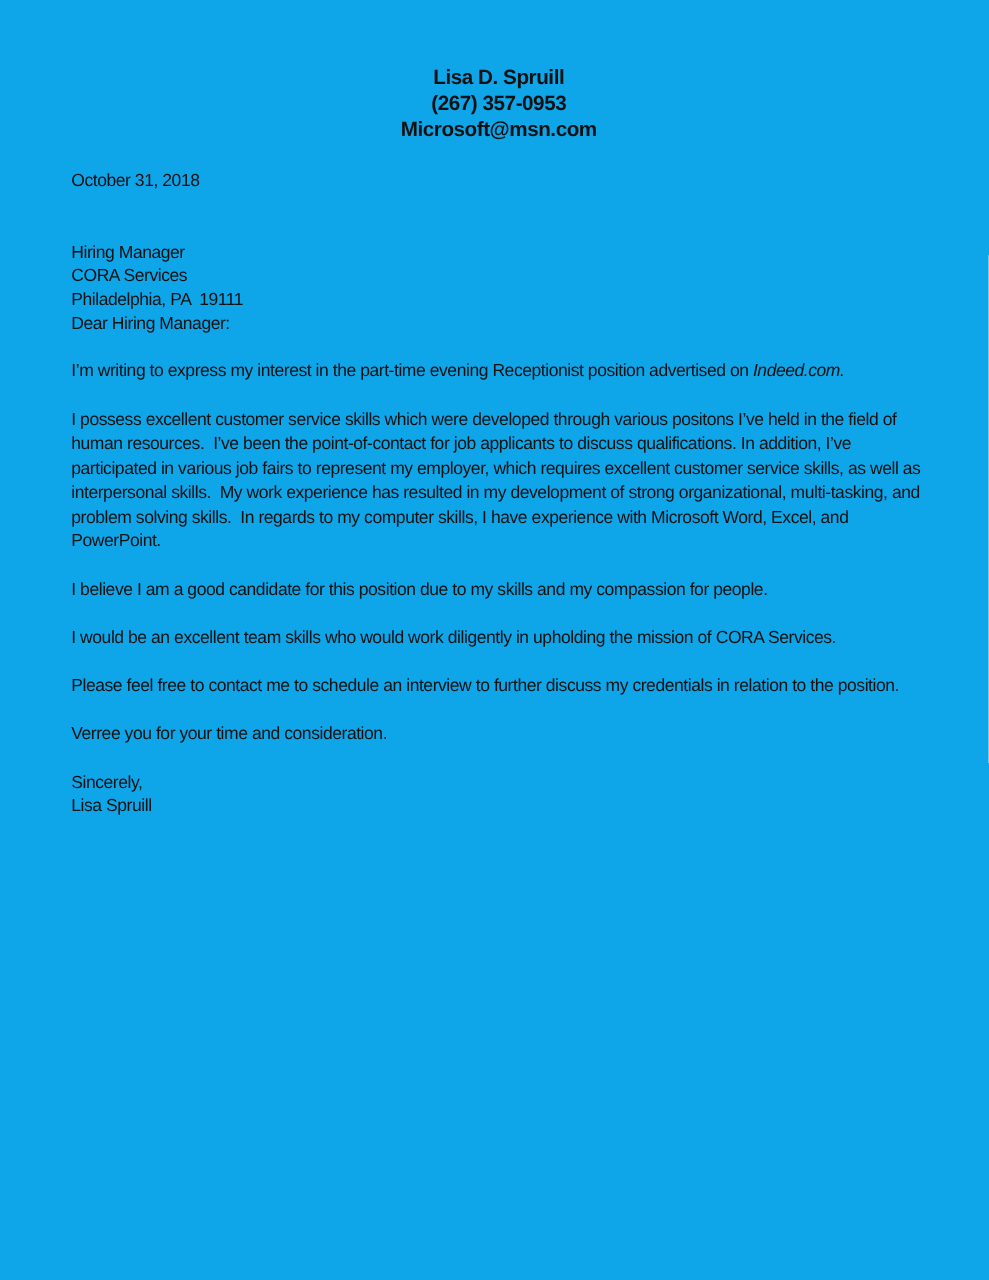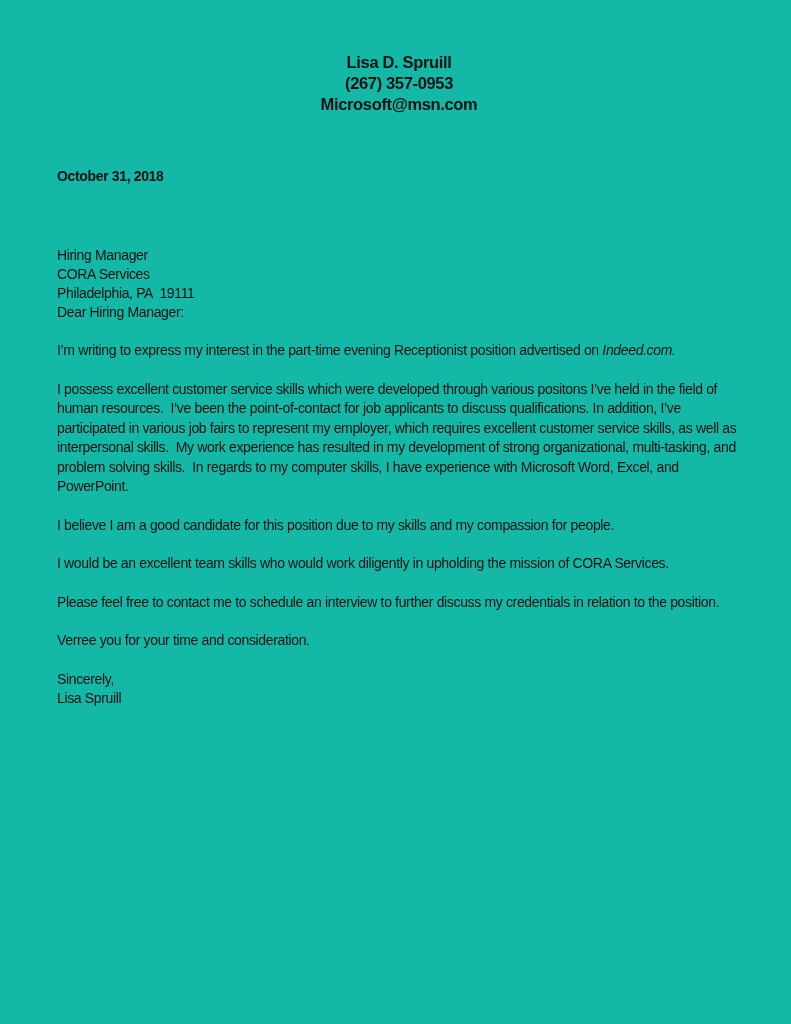"Lisa D. Spruill" .page { background: #14b8a6 -> #0ea5e9 }
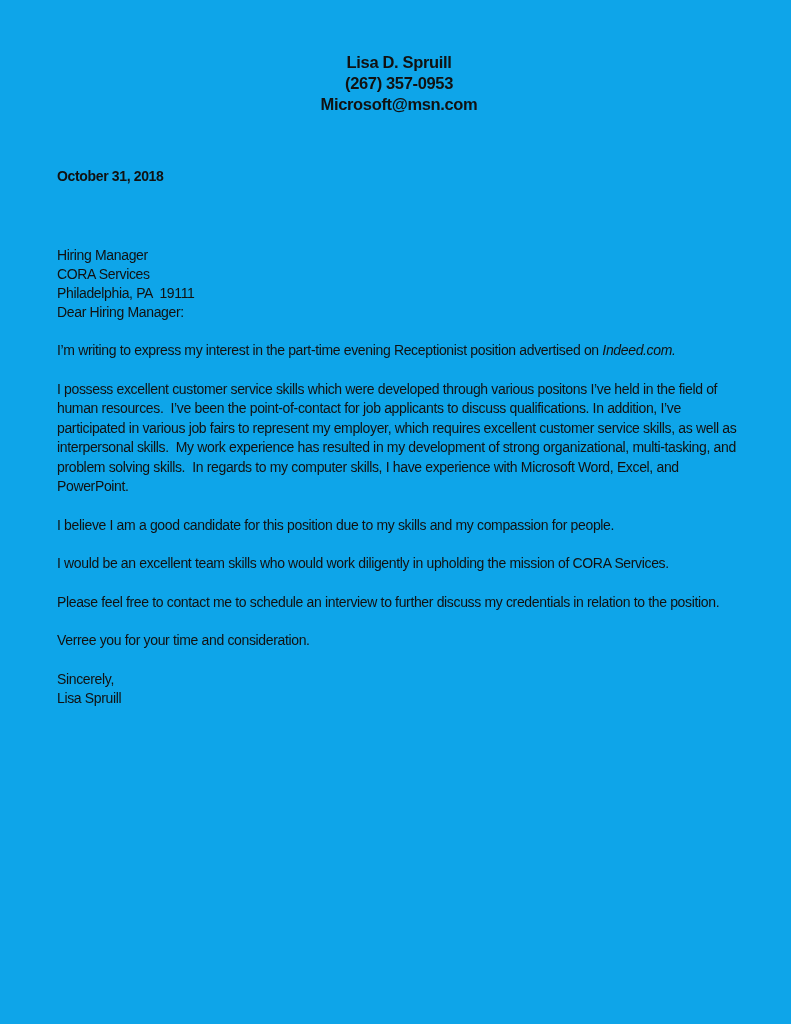"October 31, 2018" .date-line { font-weight: bold -> none; margin-top: 52px -> 20px }
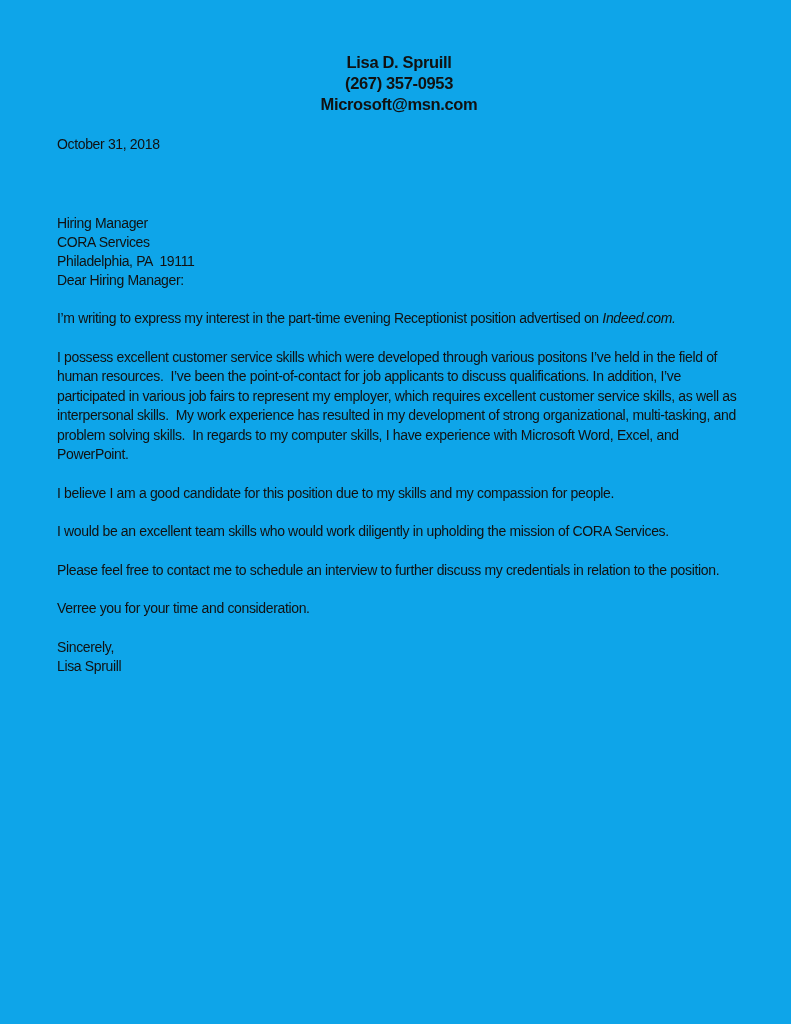"Hiring Manager" .recipient-block { margin-top: 60px -> 38px }
